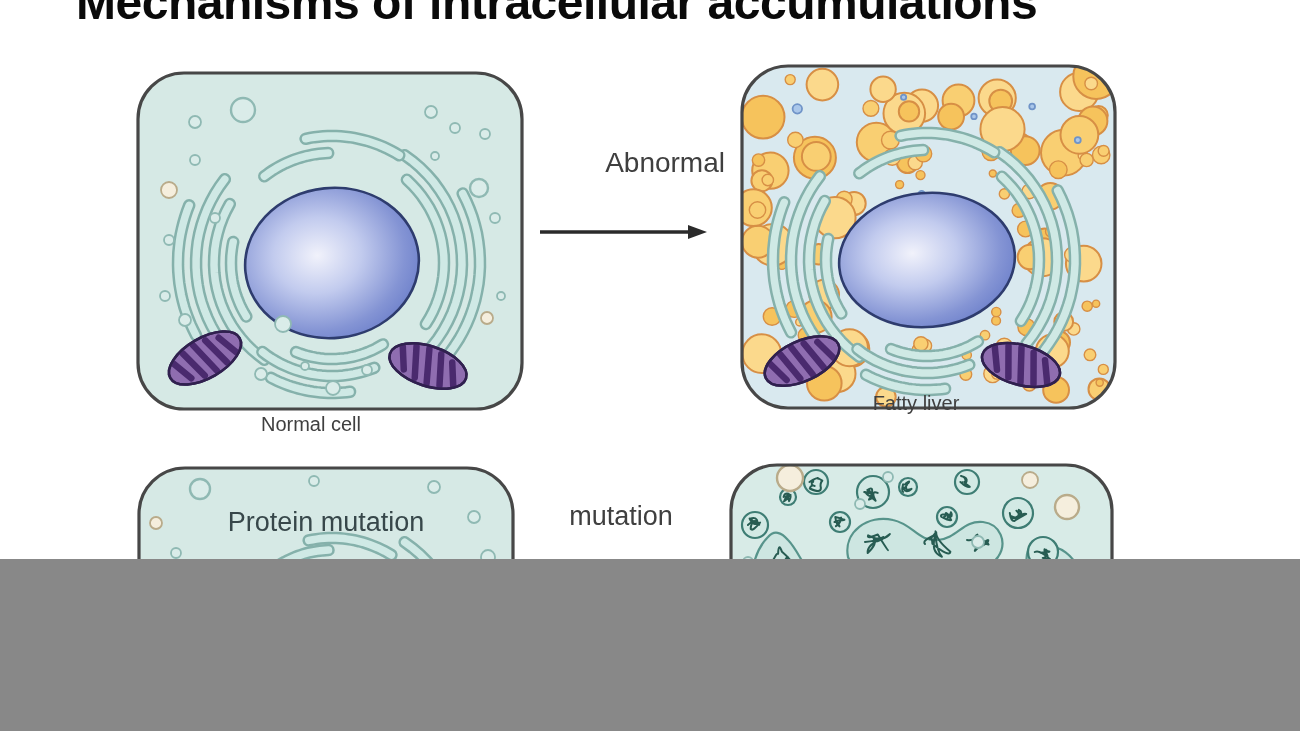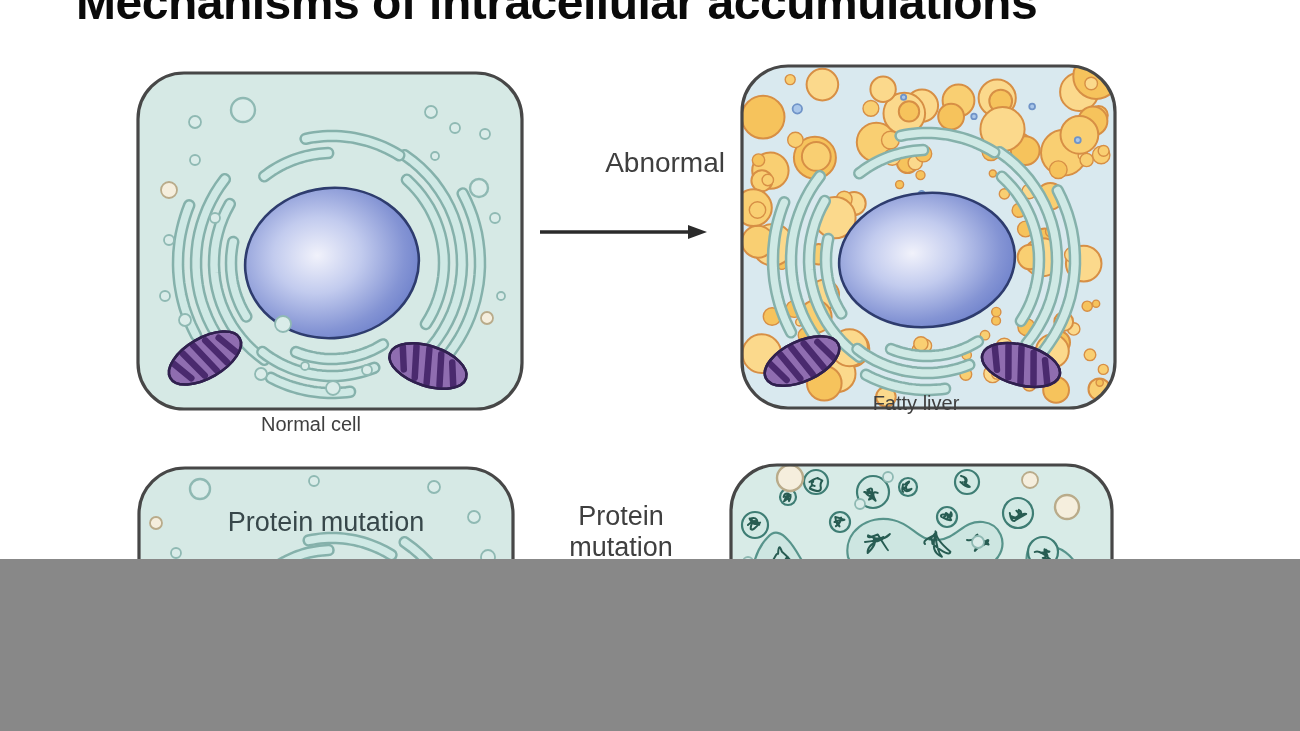"Protein" div { html: <div>Protein</div> -> none }
